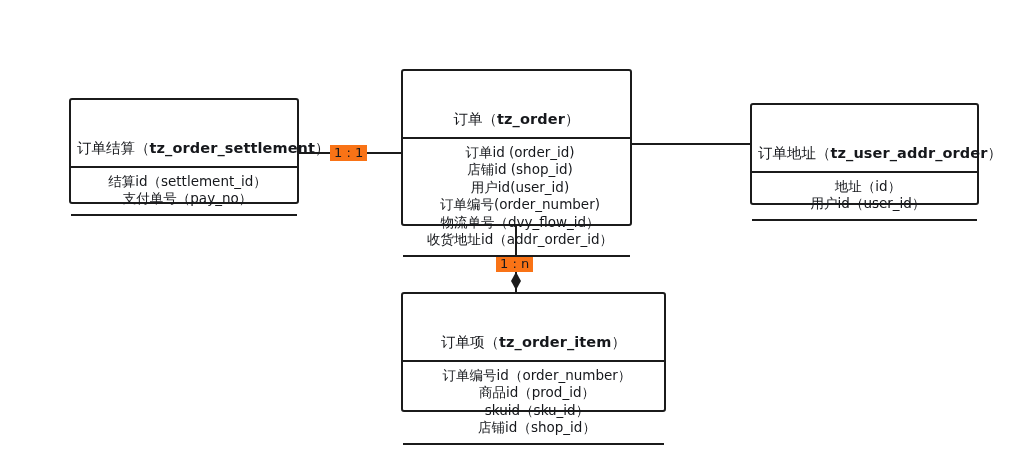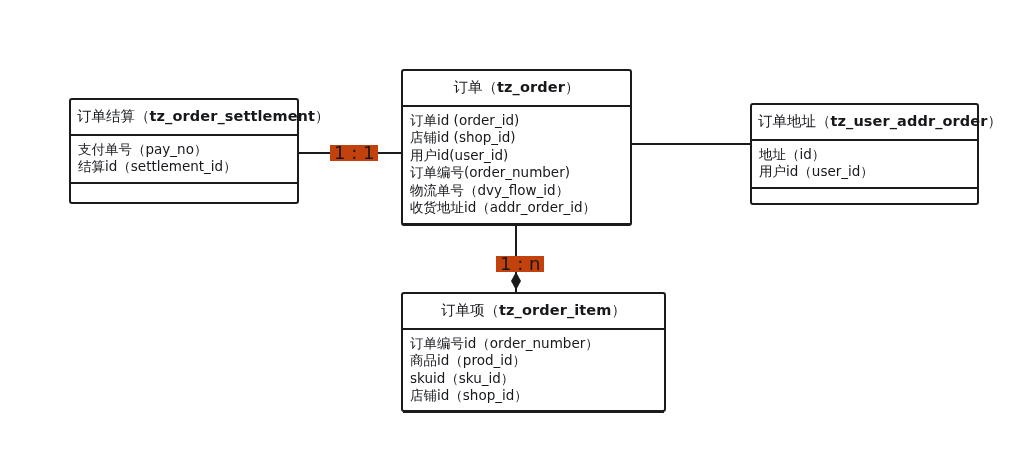"订单（tz_order）" .entity-title { margin-top: none -> 32px }
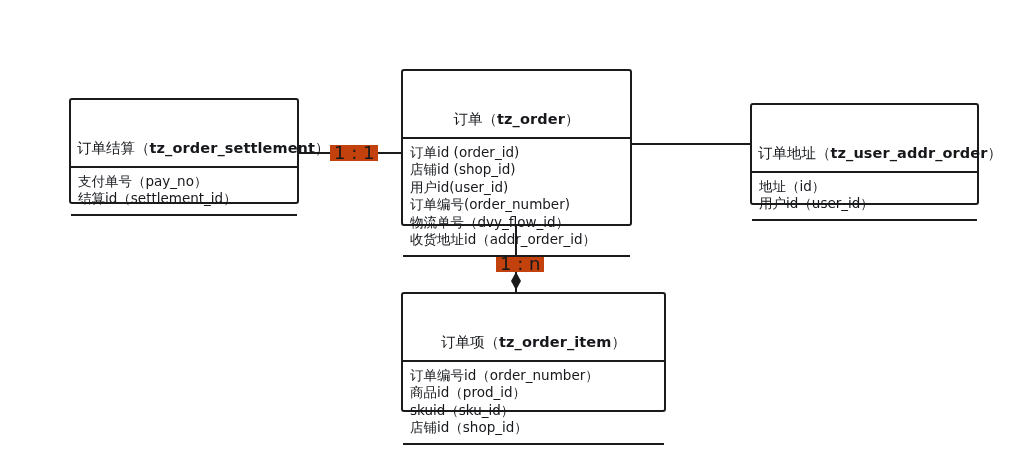"1 : 1" .edge-label { background: #c2410c -> #f97316; font-size: 18px -> 13px }
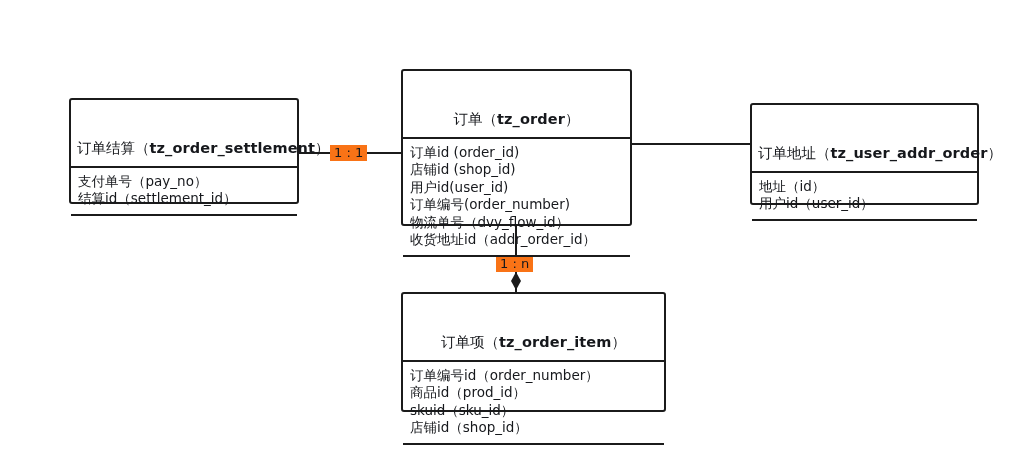"订单id (order_id)" .field-row { text-align: none -> center }
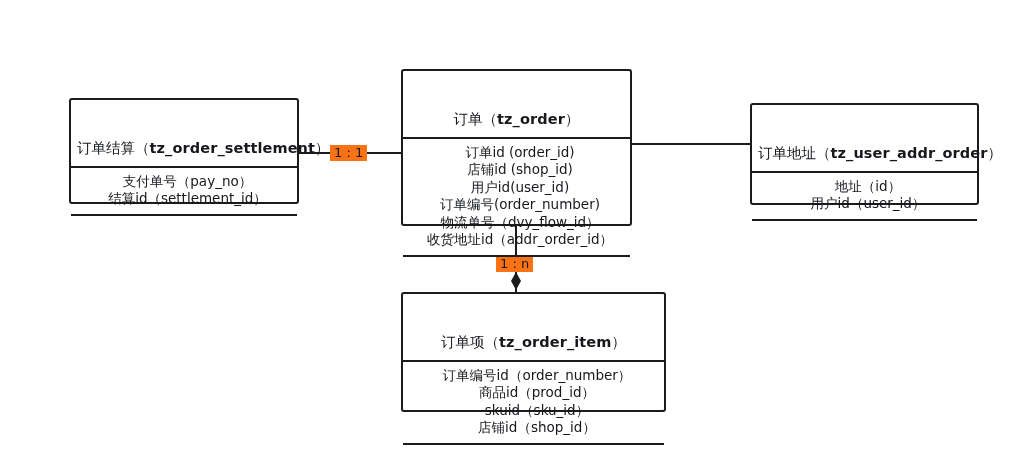"支付单号（pay_no）" div.field-row { order: before "结算id（settlement_id）" -> after "结算id（settlement_id）" }
